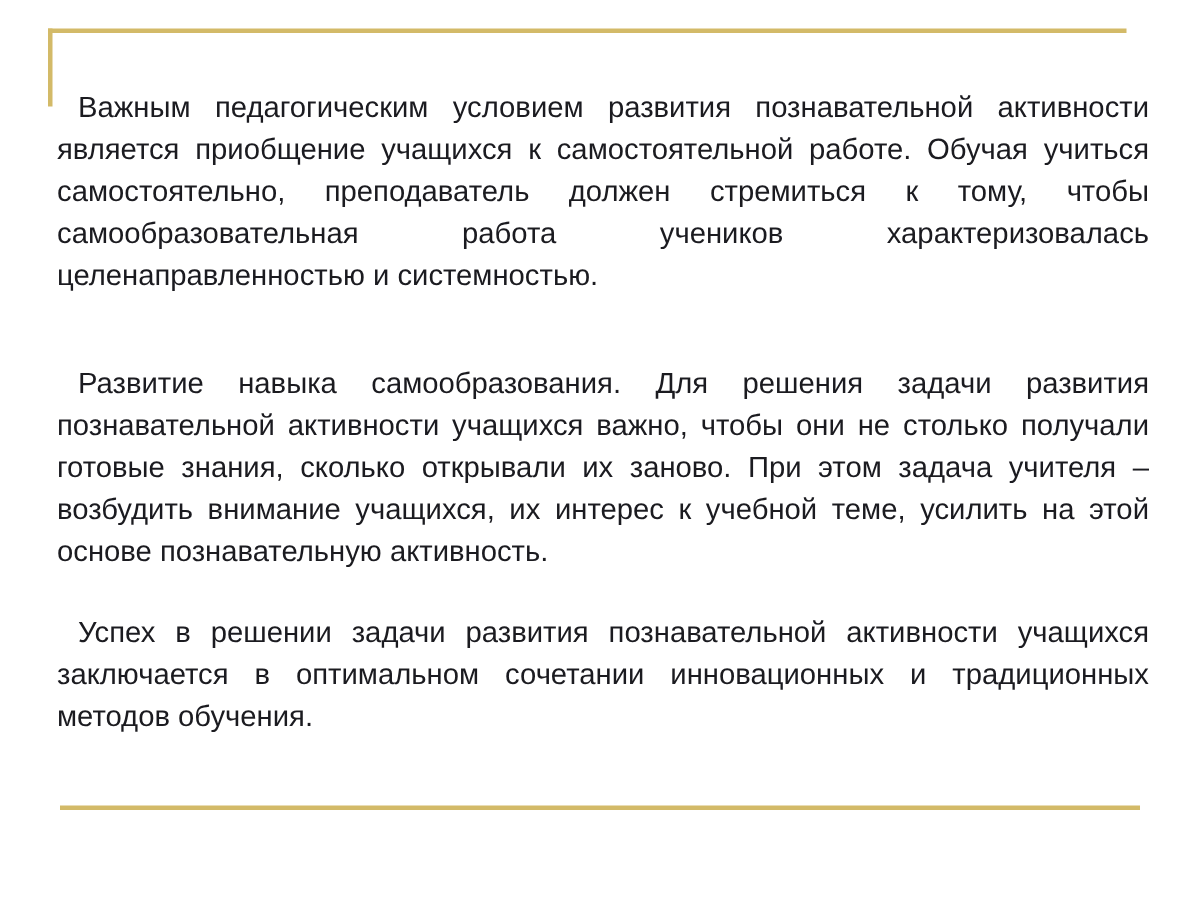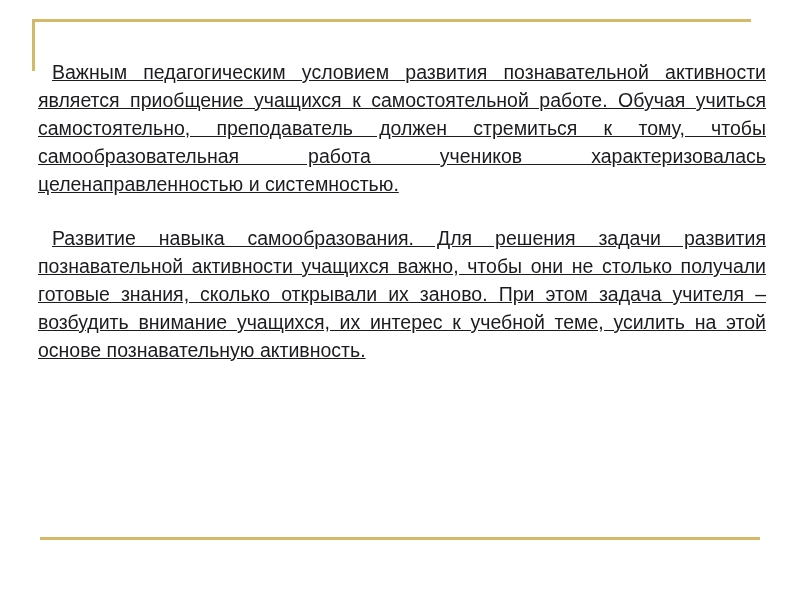"Важным педагогическим условием развития" .text-block { text-decoration: underline -> none }
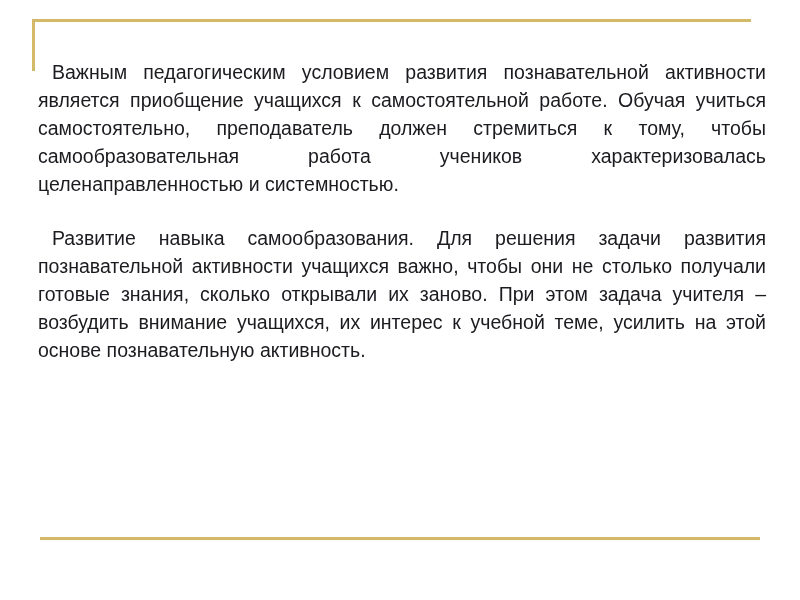"Успех в решении задачи развития" p { html: none -> <p>Успех в решении задачи развития познавательной активности учащихся заключается в оптимальном сочетании инновационных и традиционных методов обучения.</p> }
